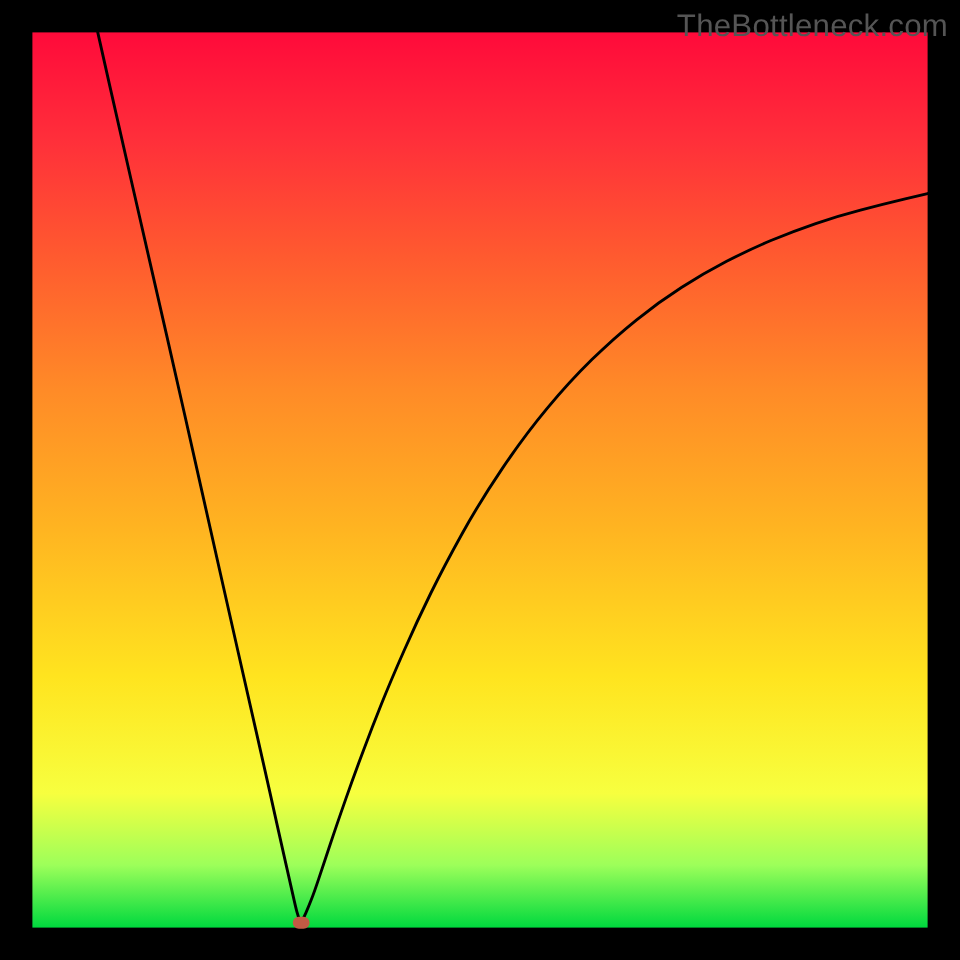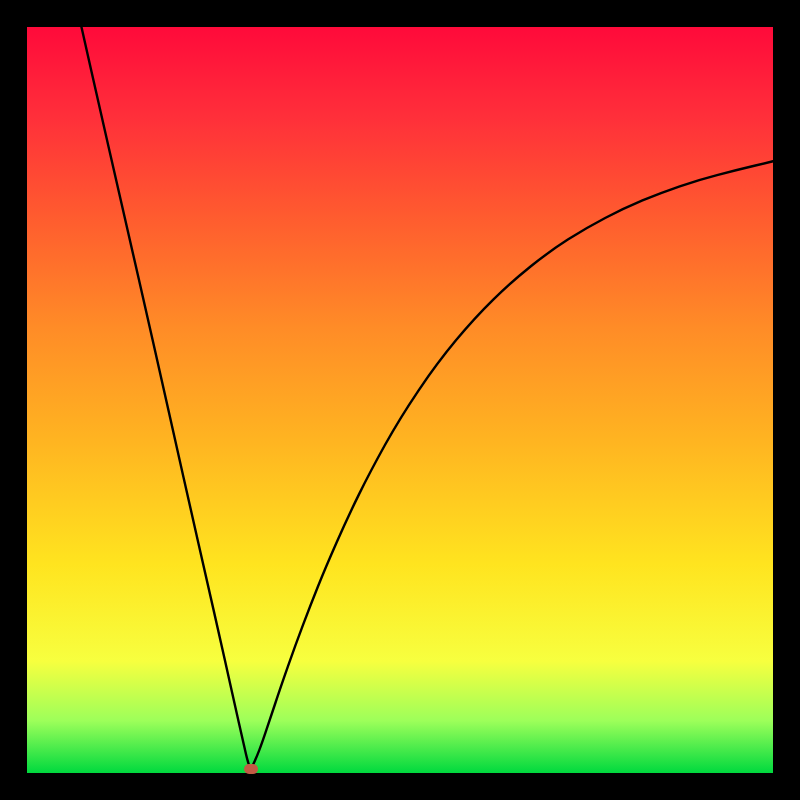"TheBottleneck.com" div.watermark { html: none -> <div>TheBottleneck.com</div> }
